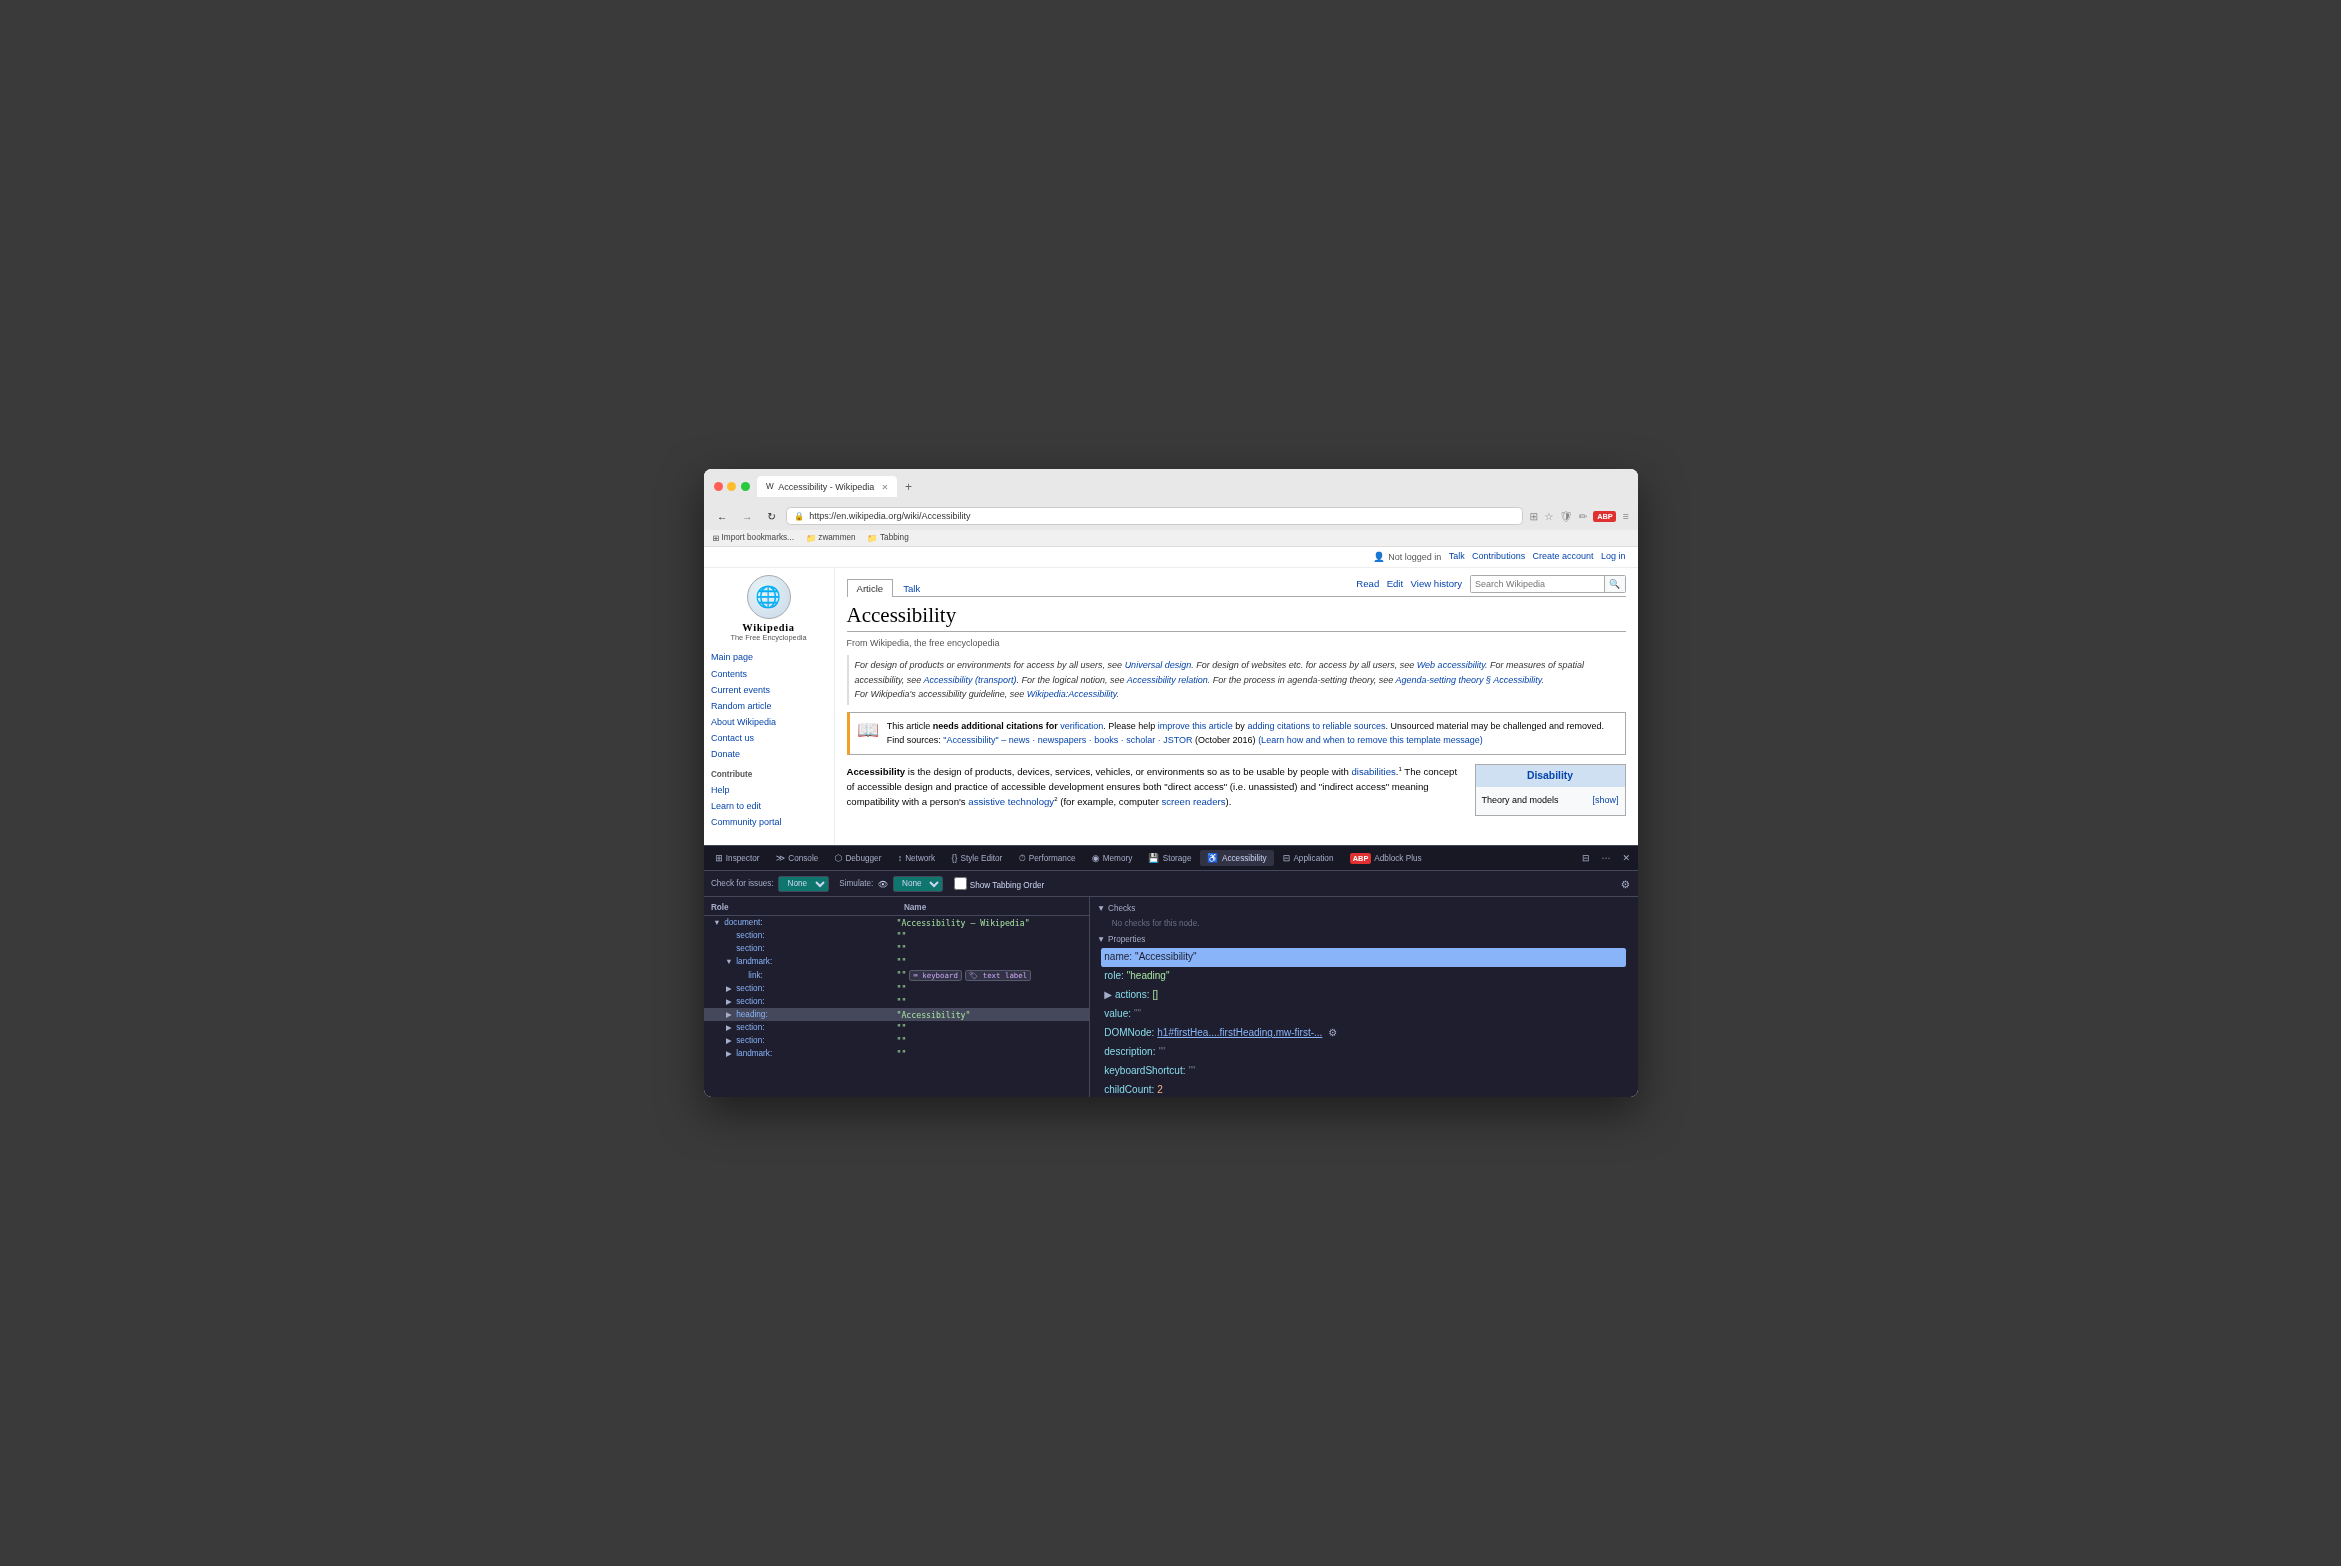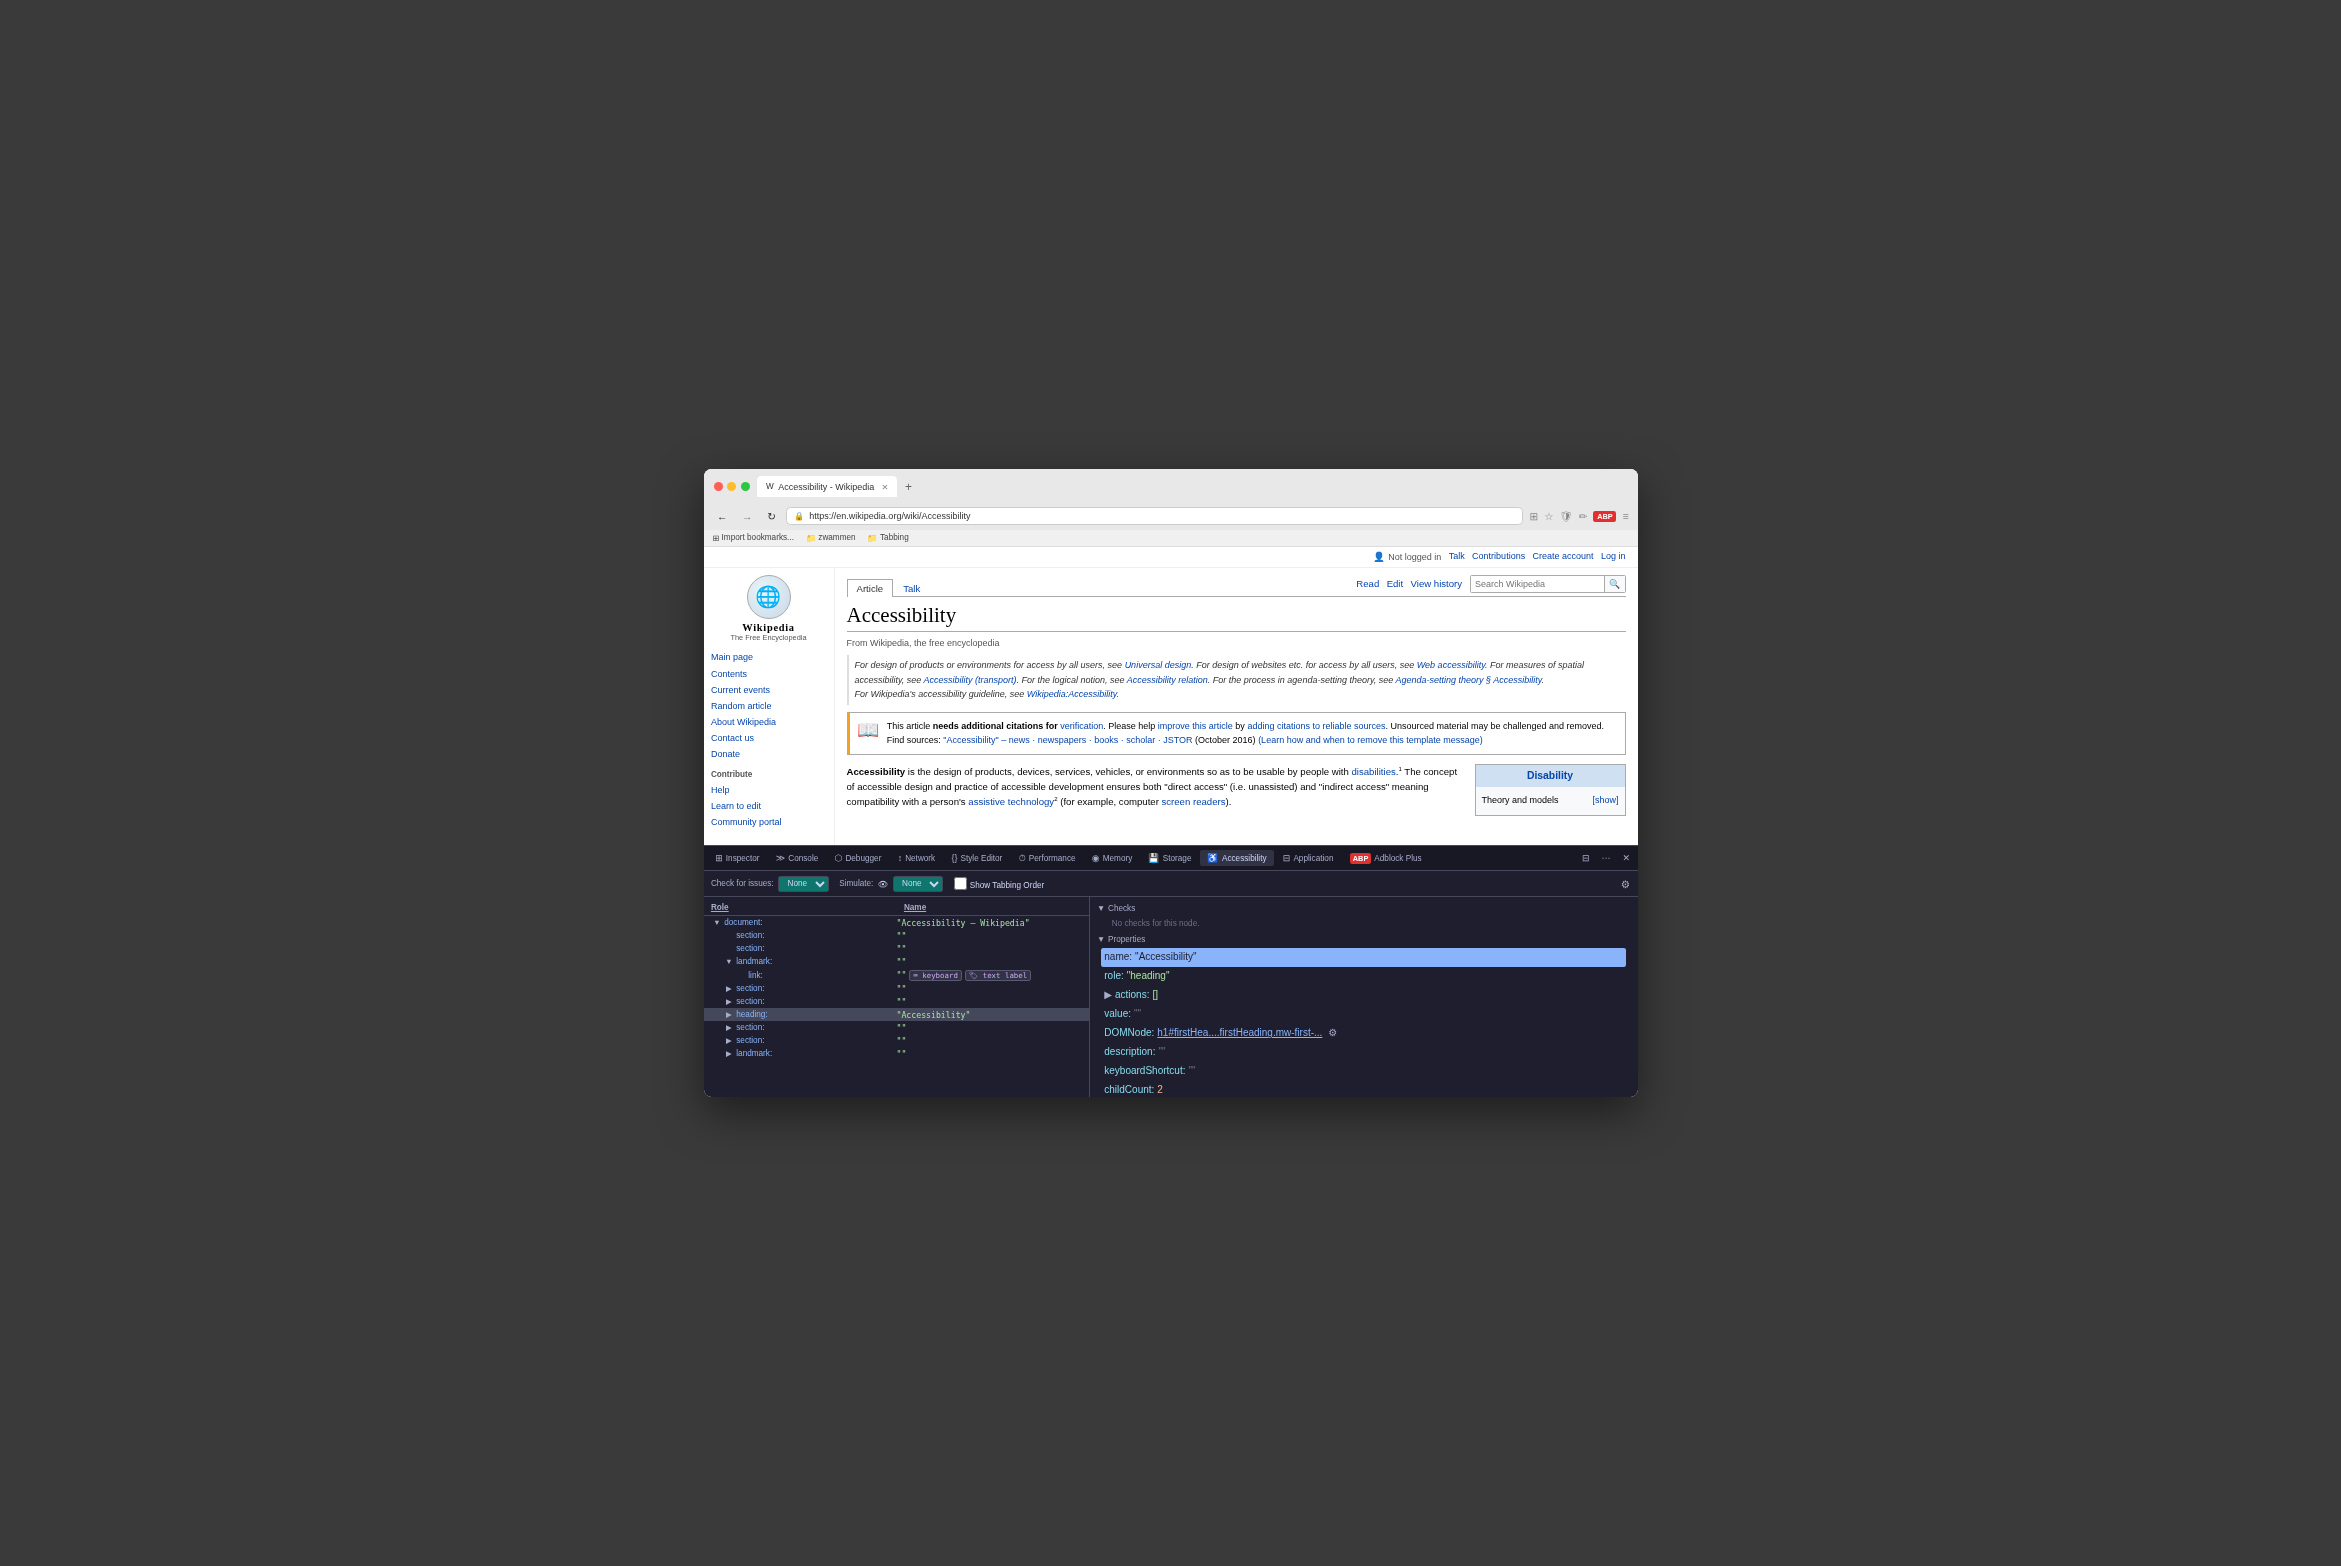"Role" .a11y-tree-header { text-decoration: underline -> none }
